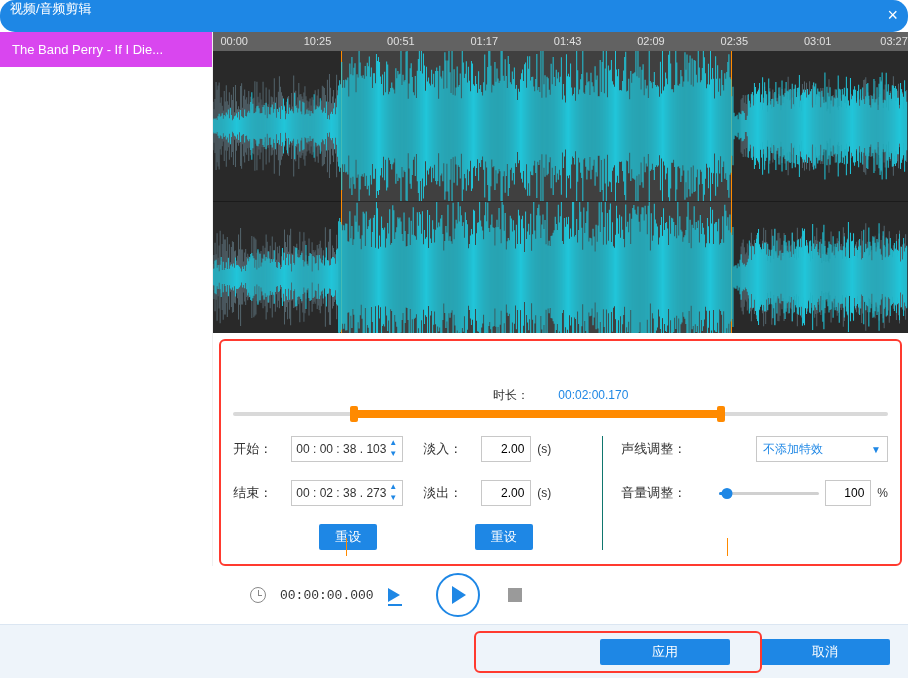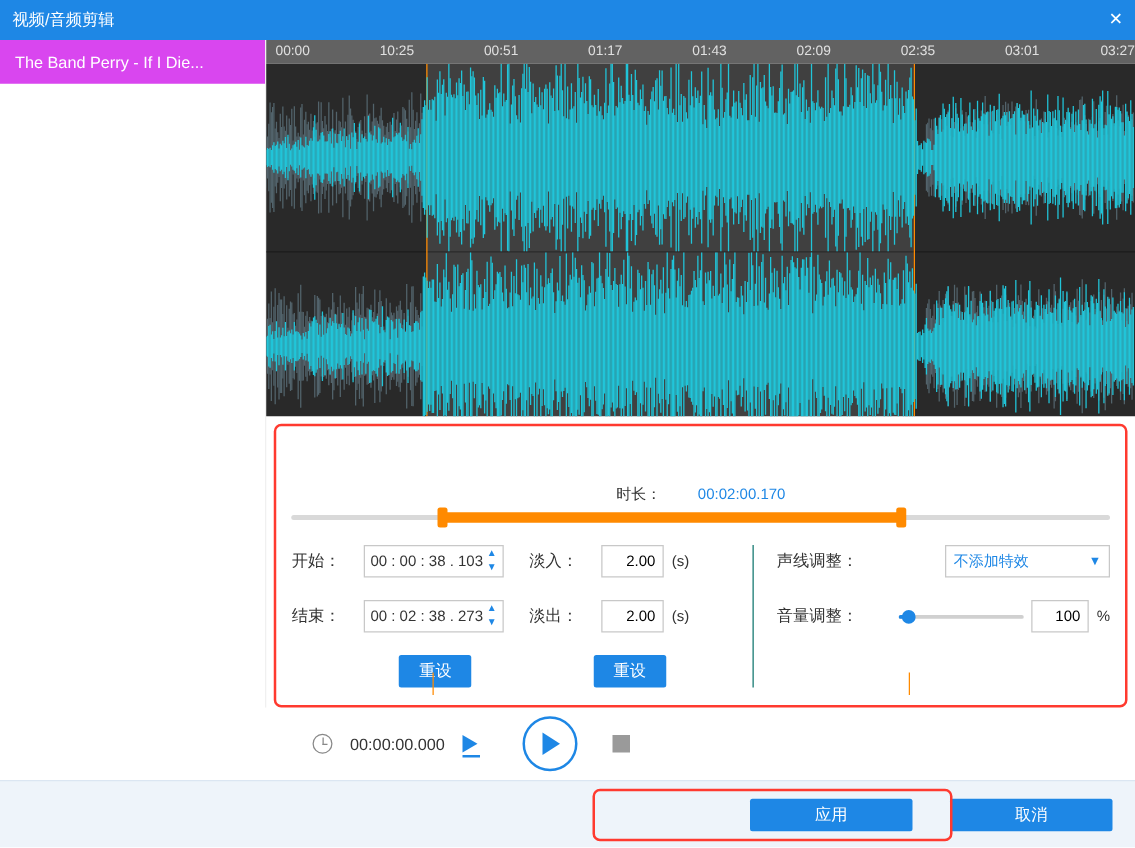"视频/音频剪辑" .titlebar { align-items: center -> flex-start; border-radius: none -> 15px }
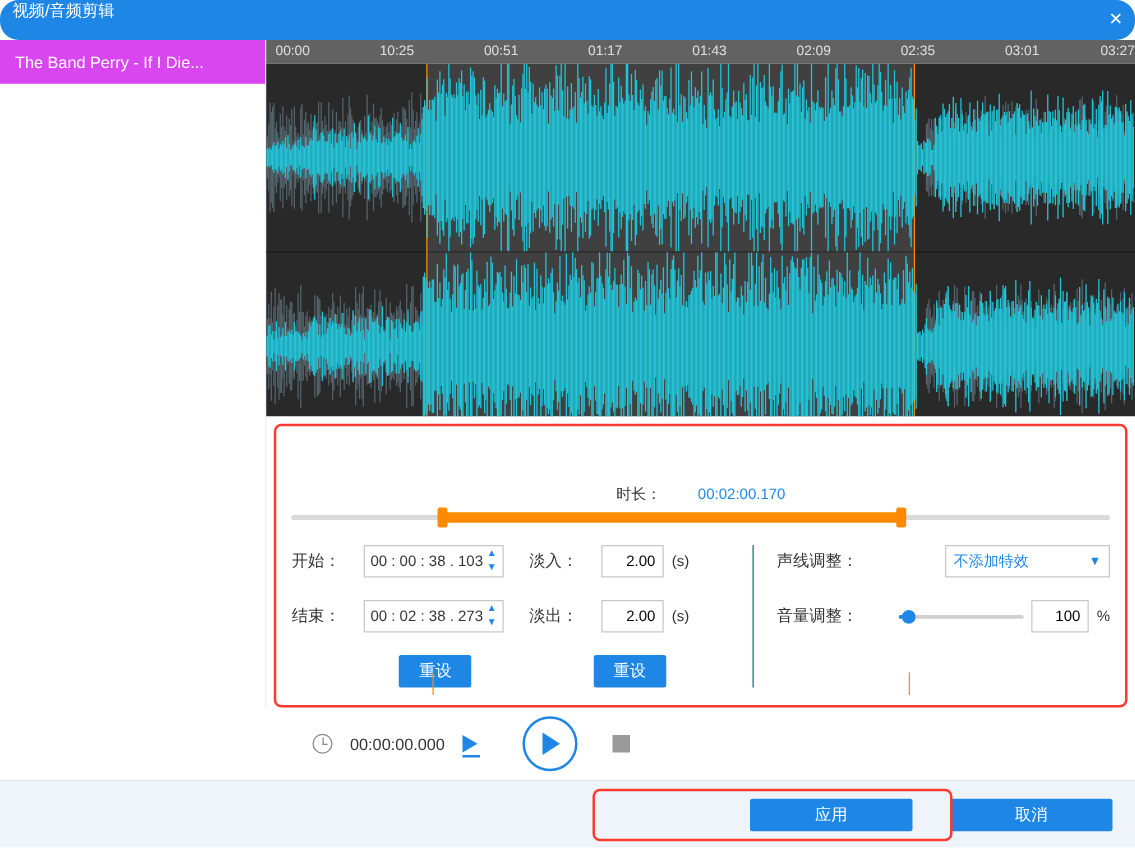"00:00:00.000" .timecode { font-family: none -> Liberation Mono, monospace }
